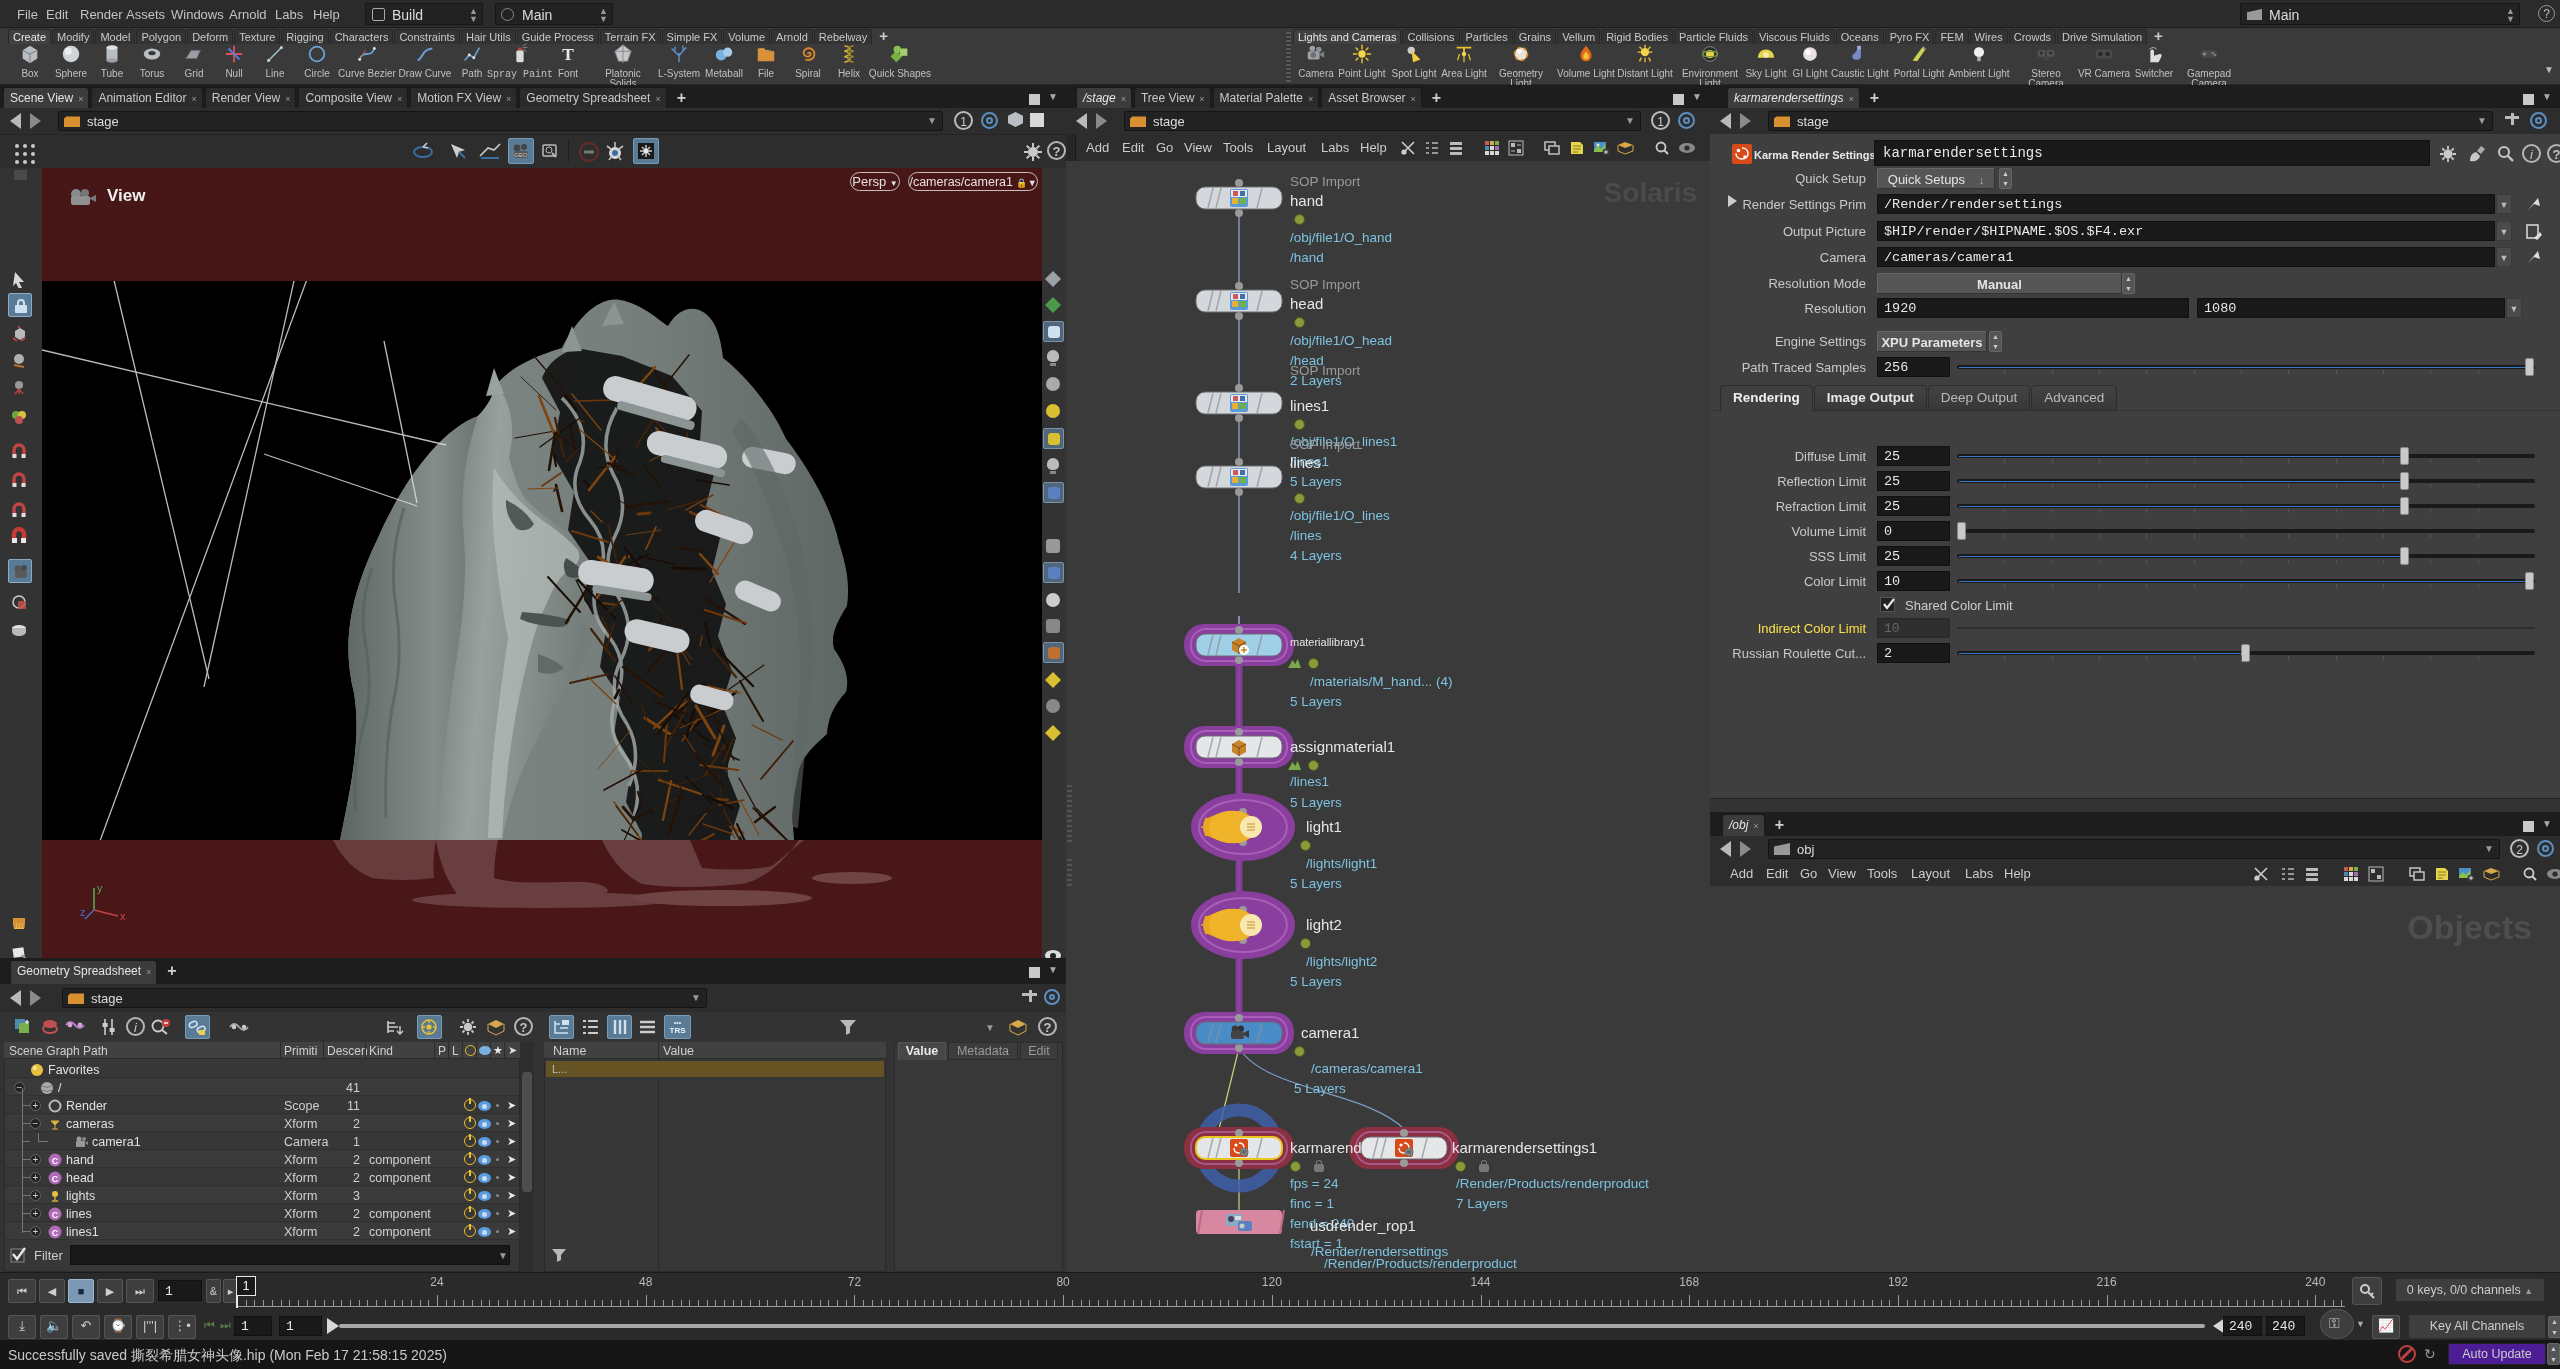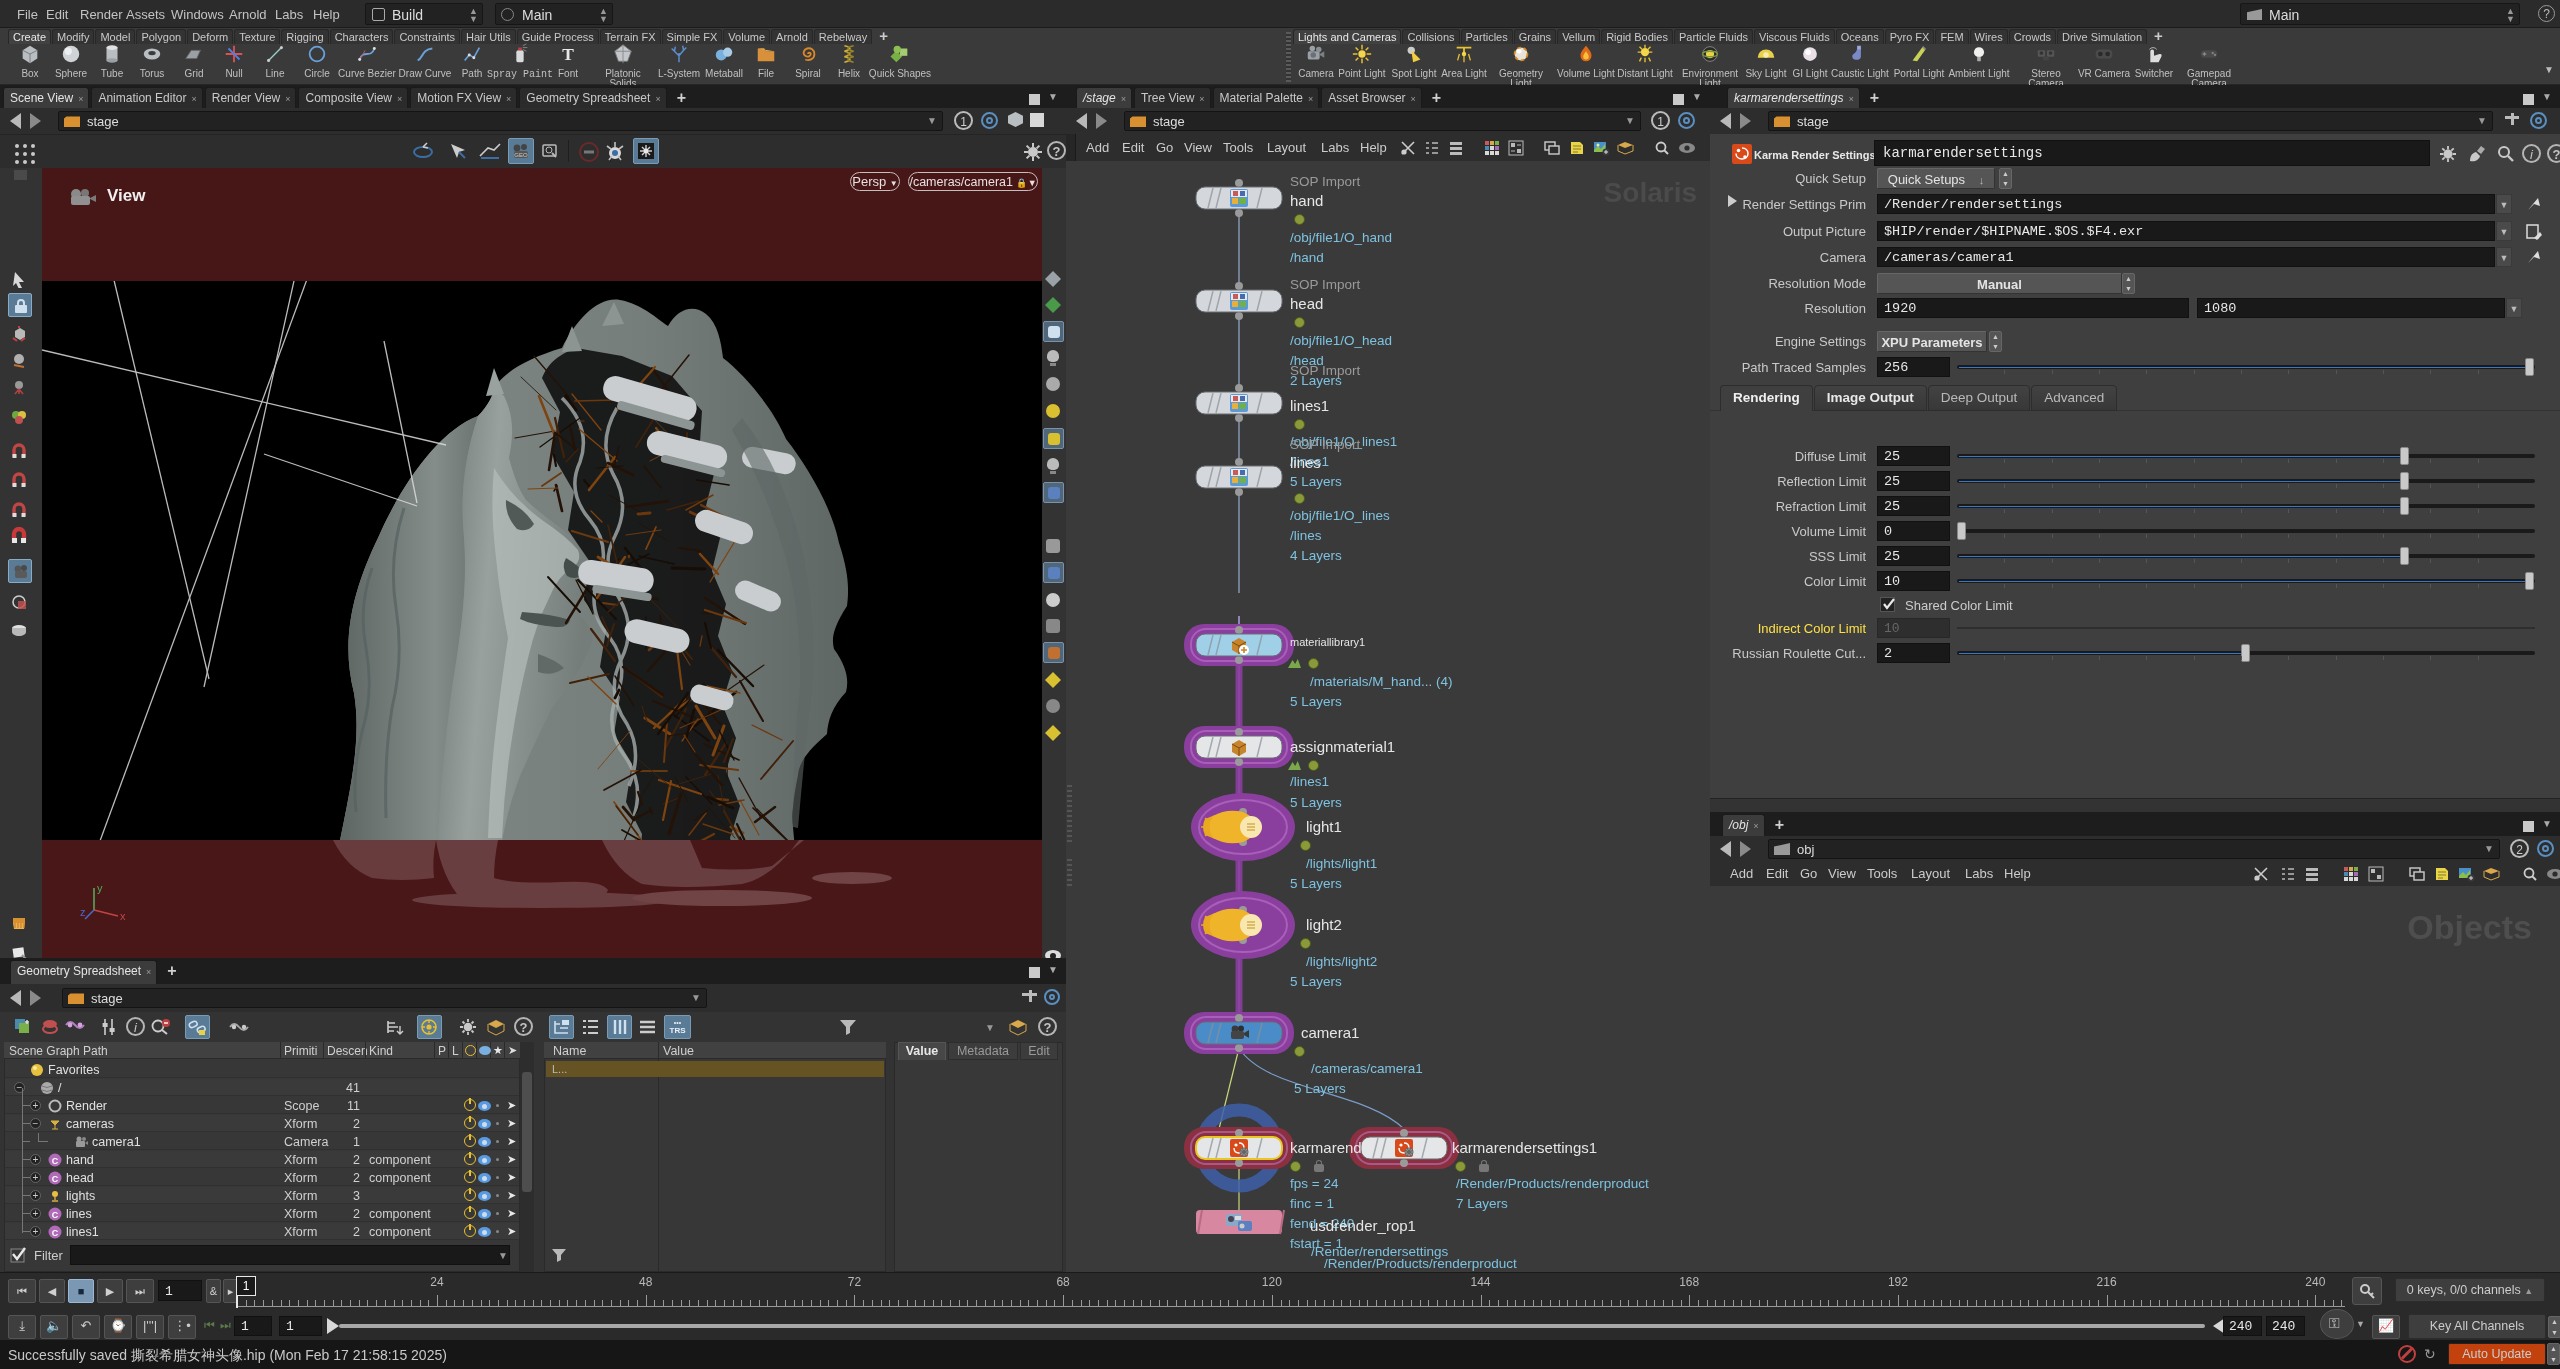"68" div.a { text: 68 -> 80 }
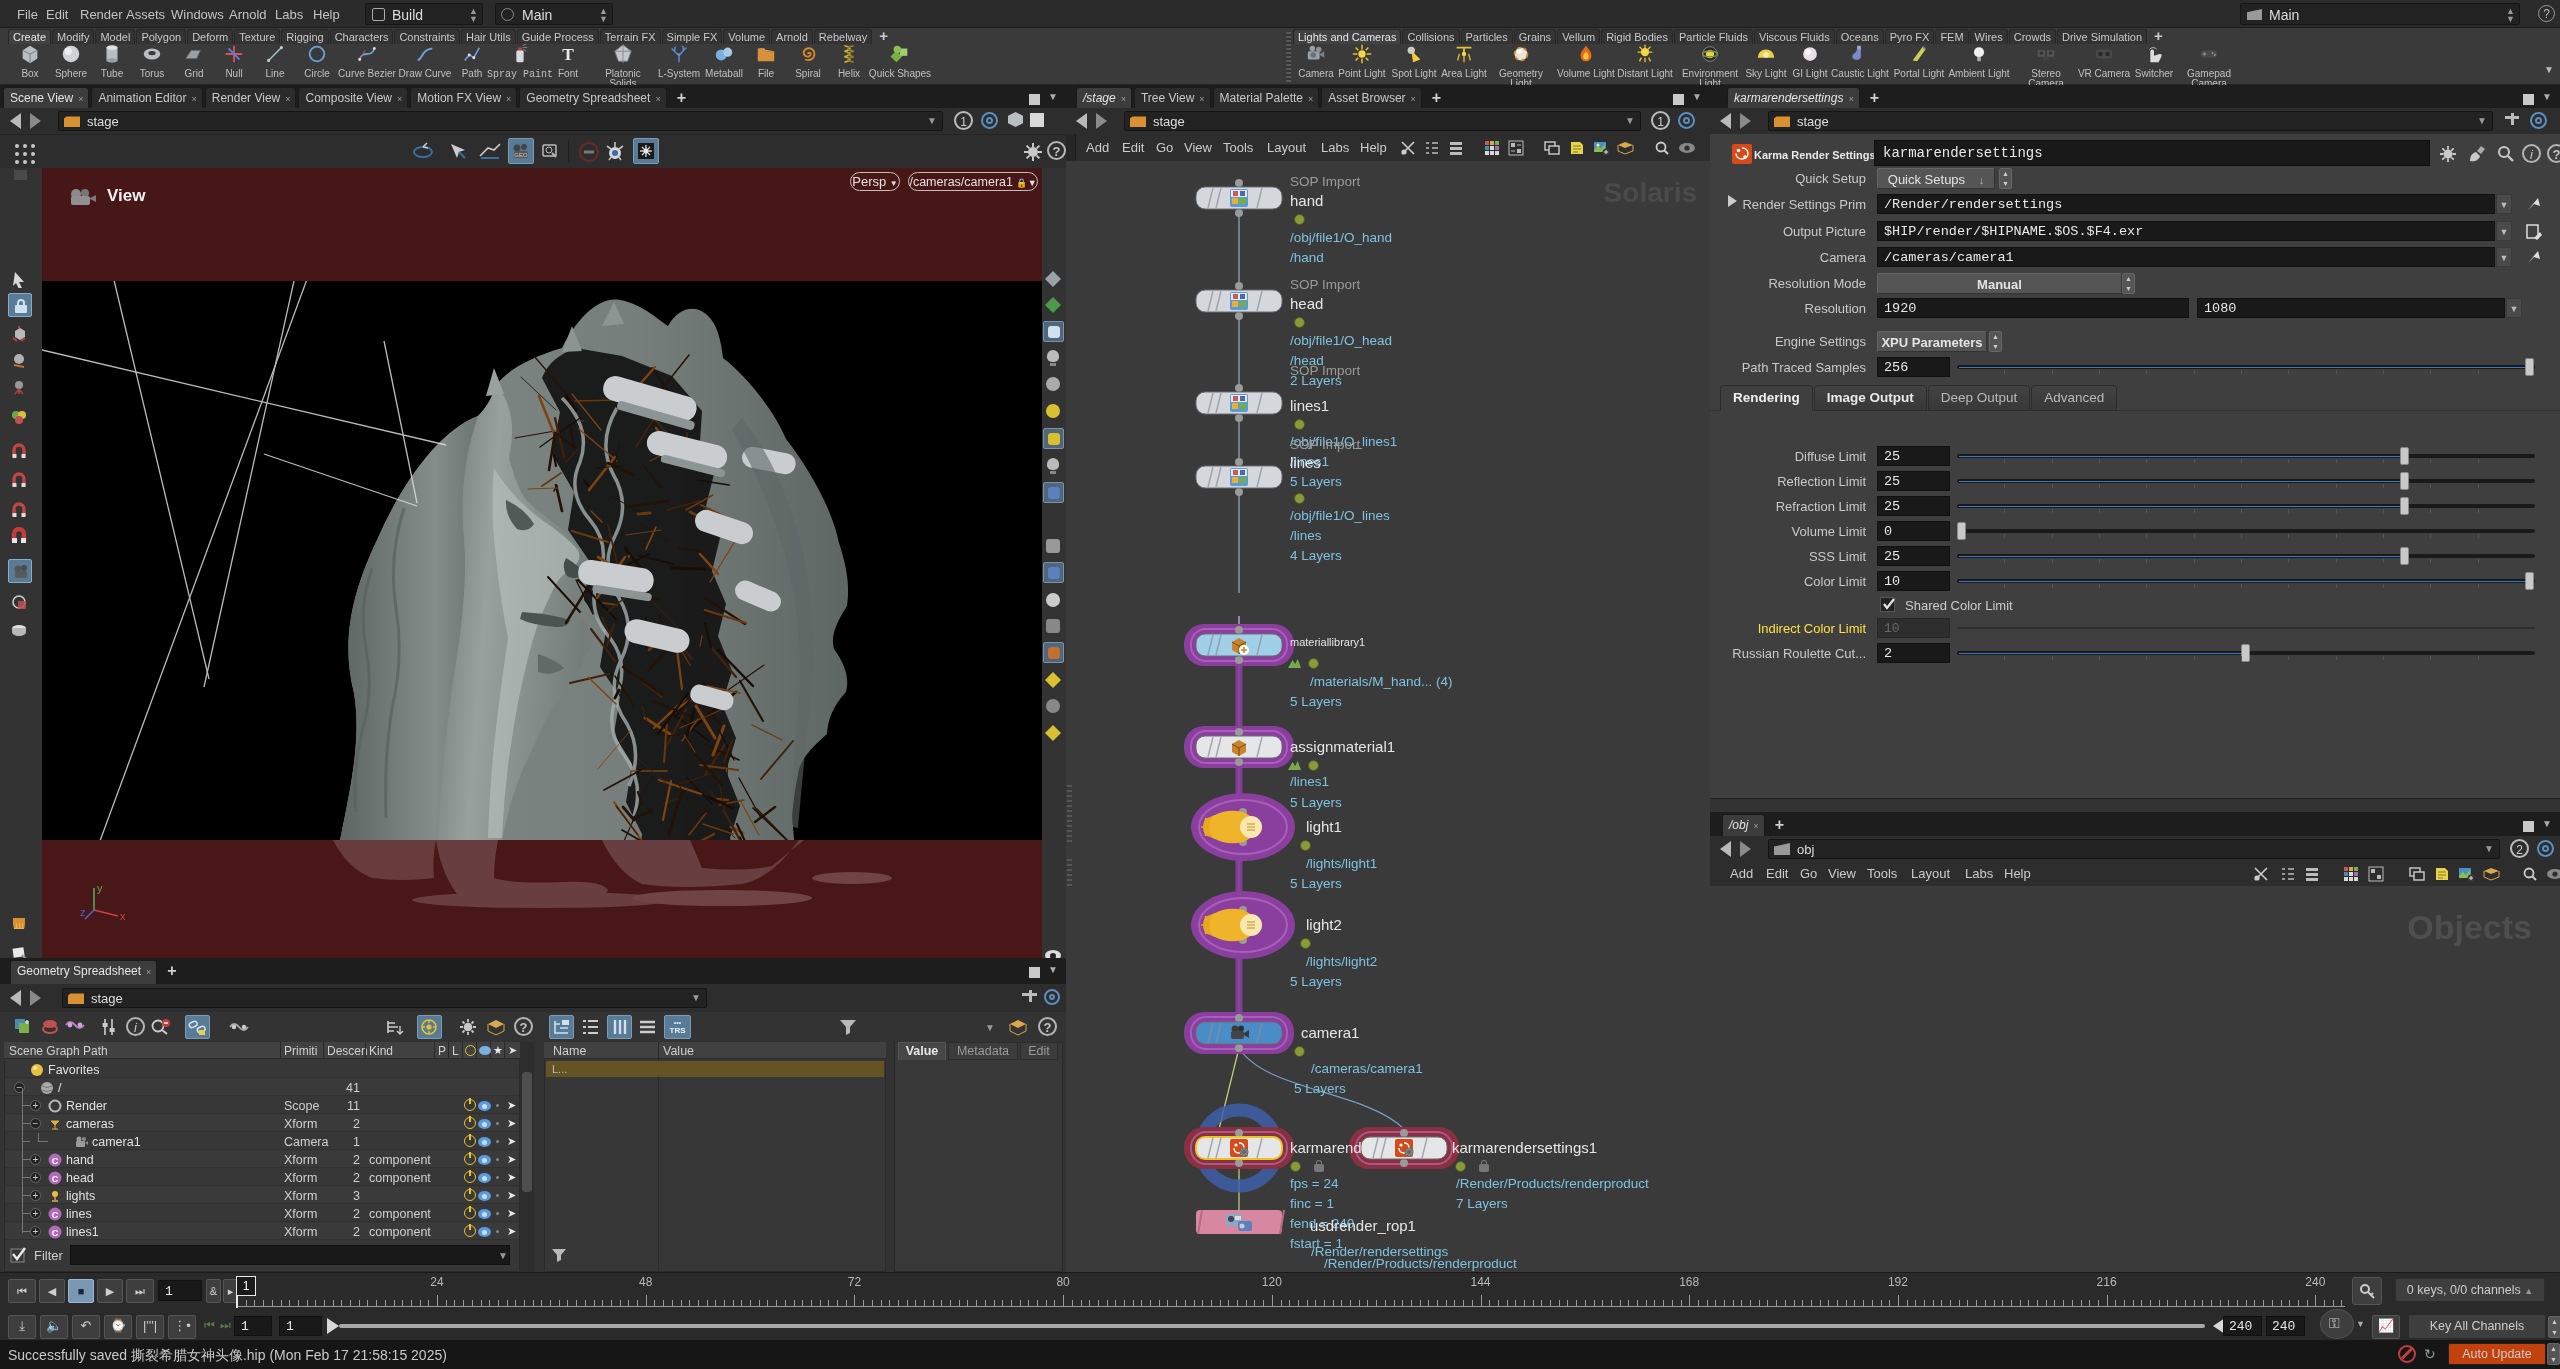"Auto Update" div.a { background: #c2410c -> #4c1d95 }
